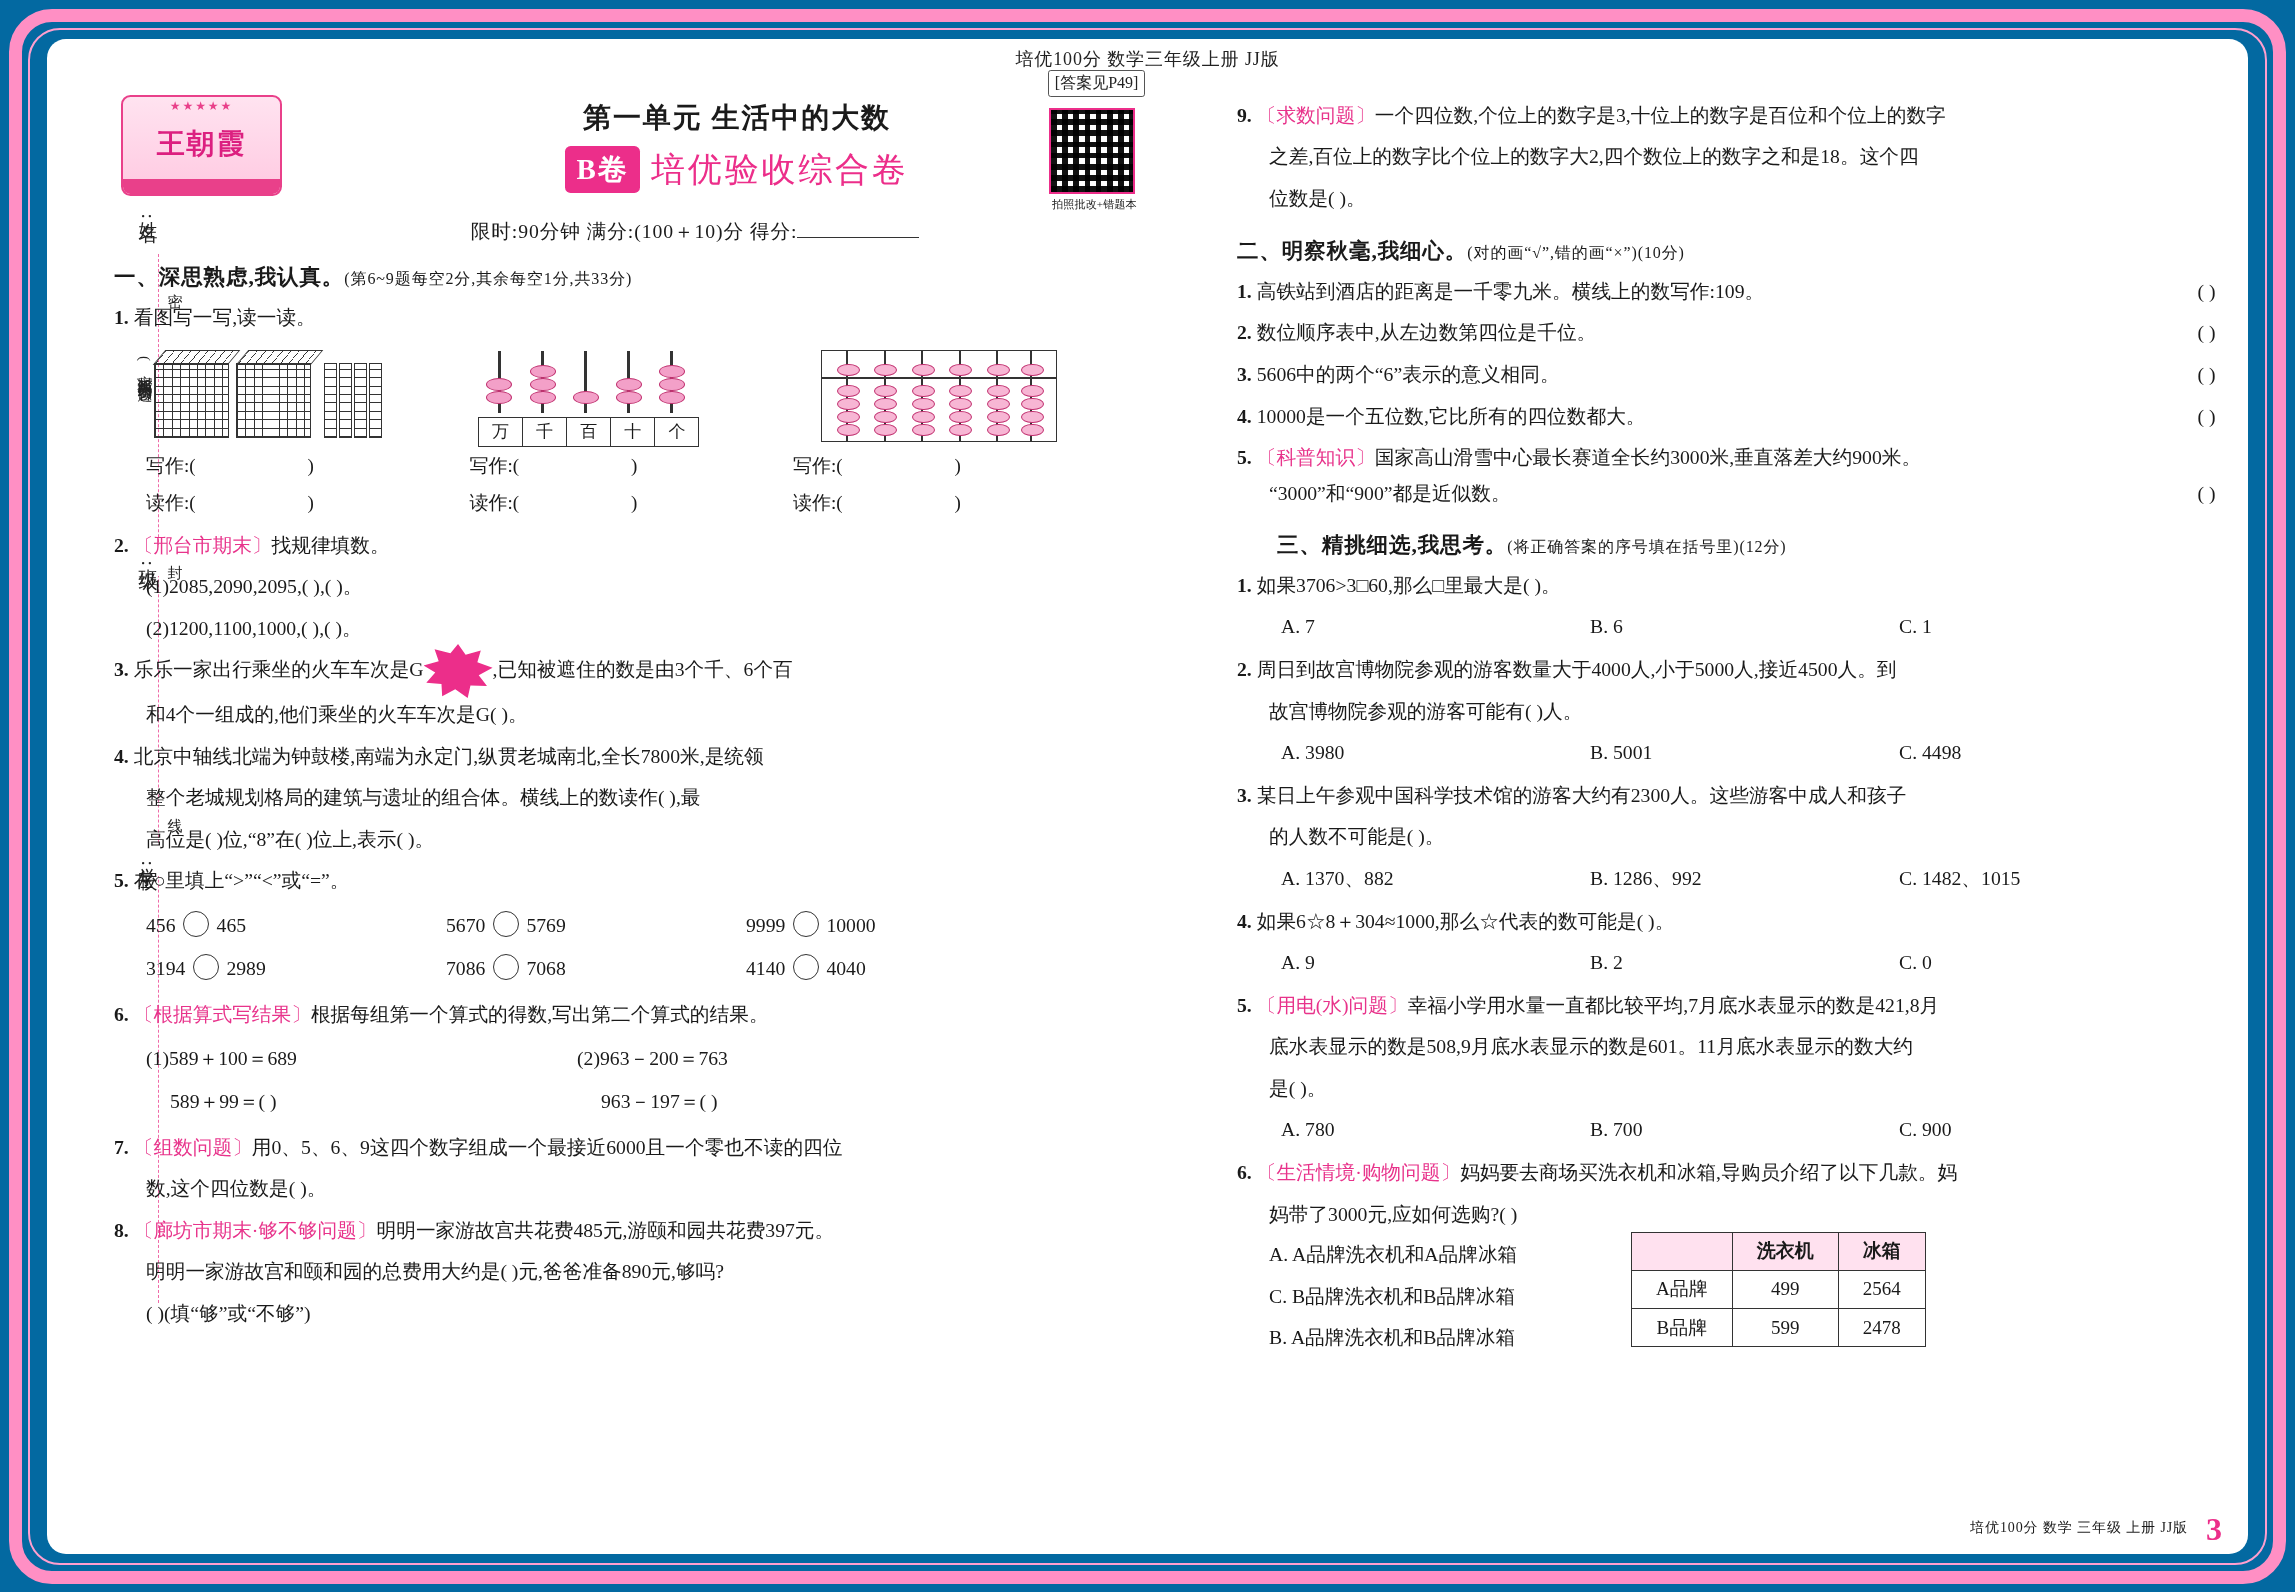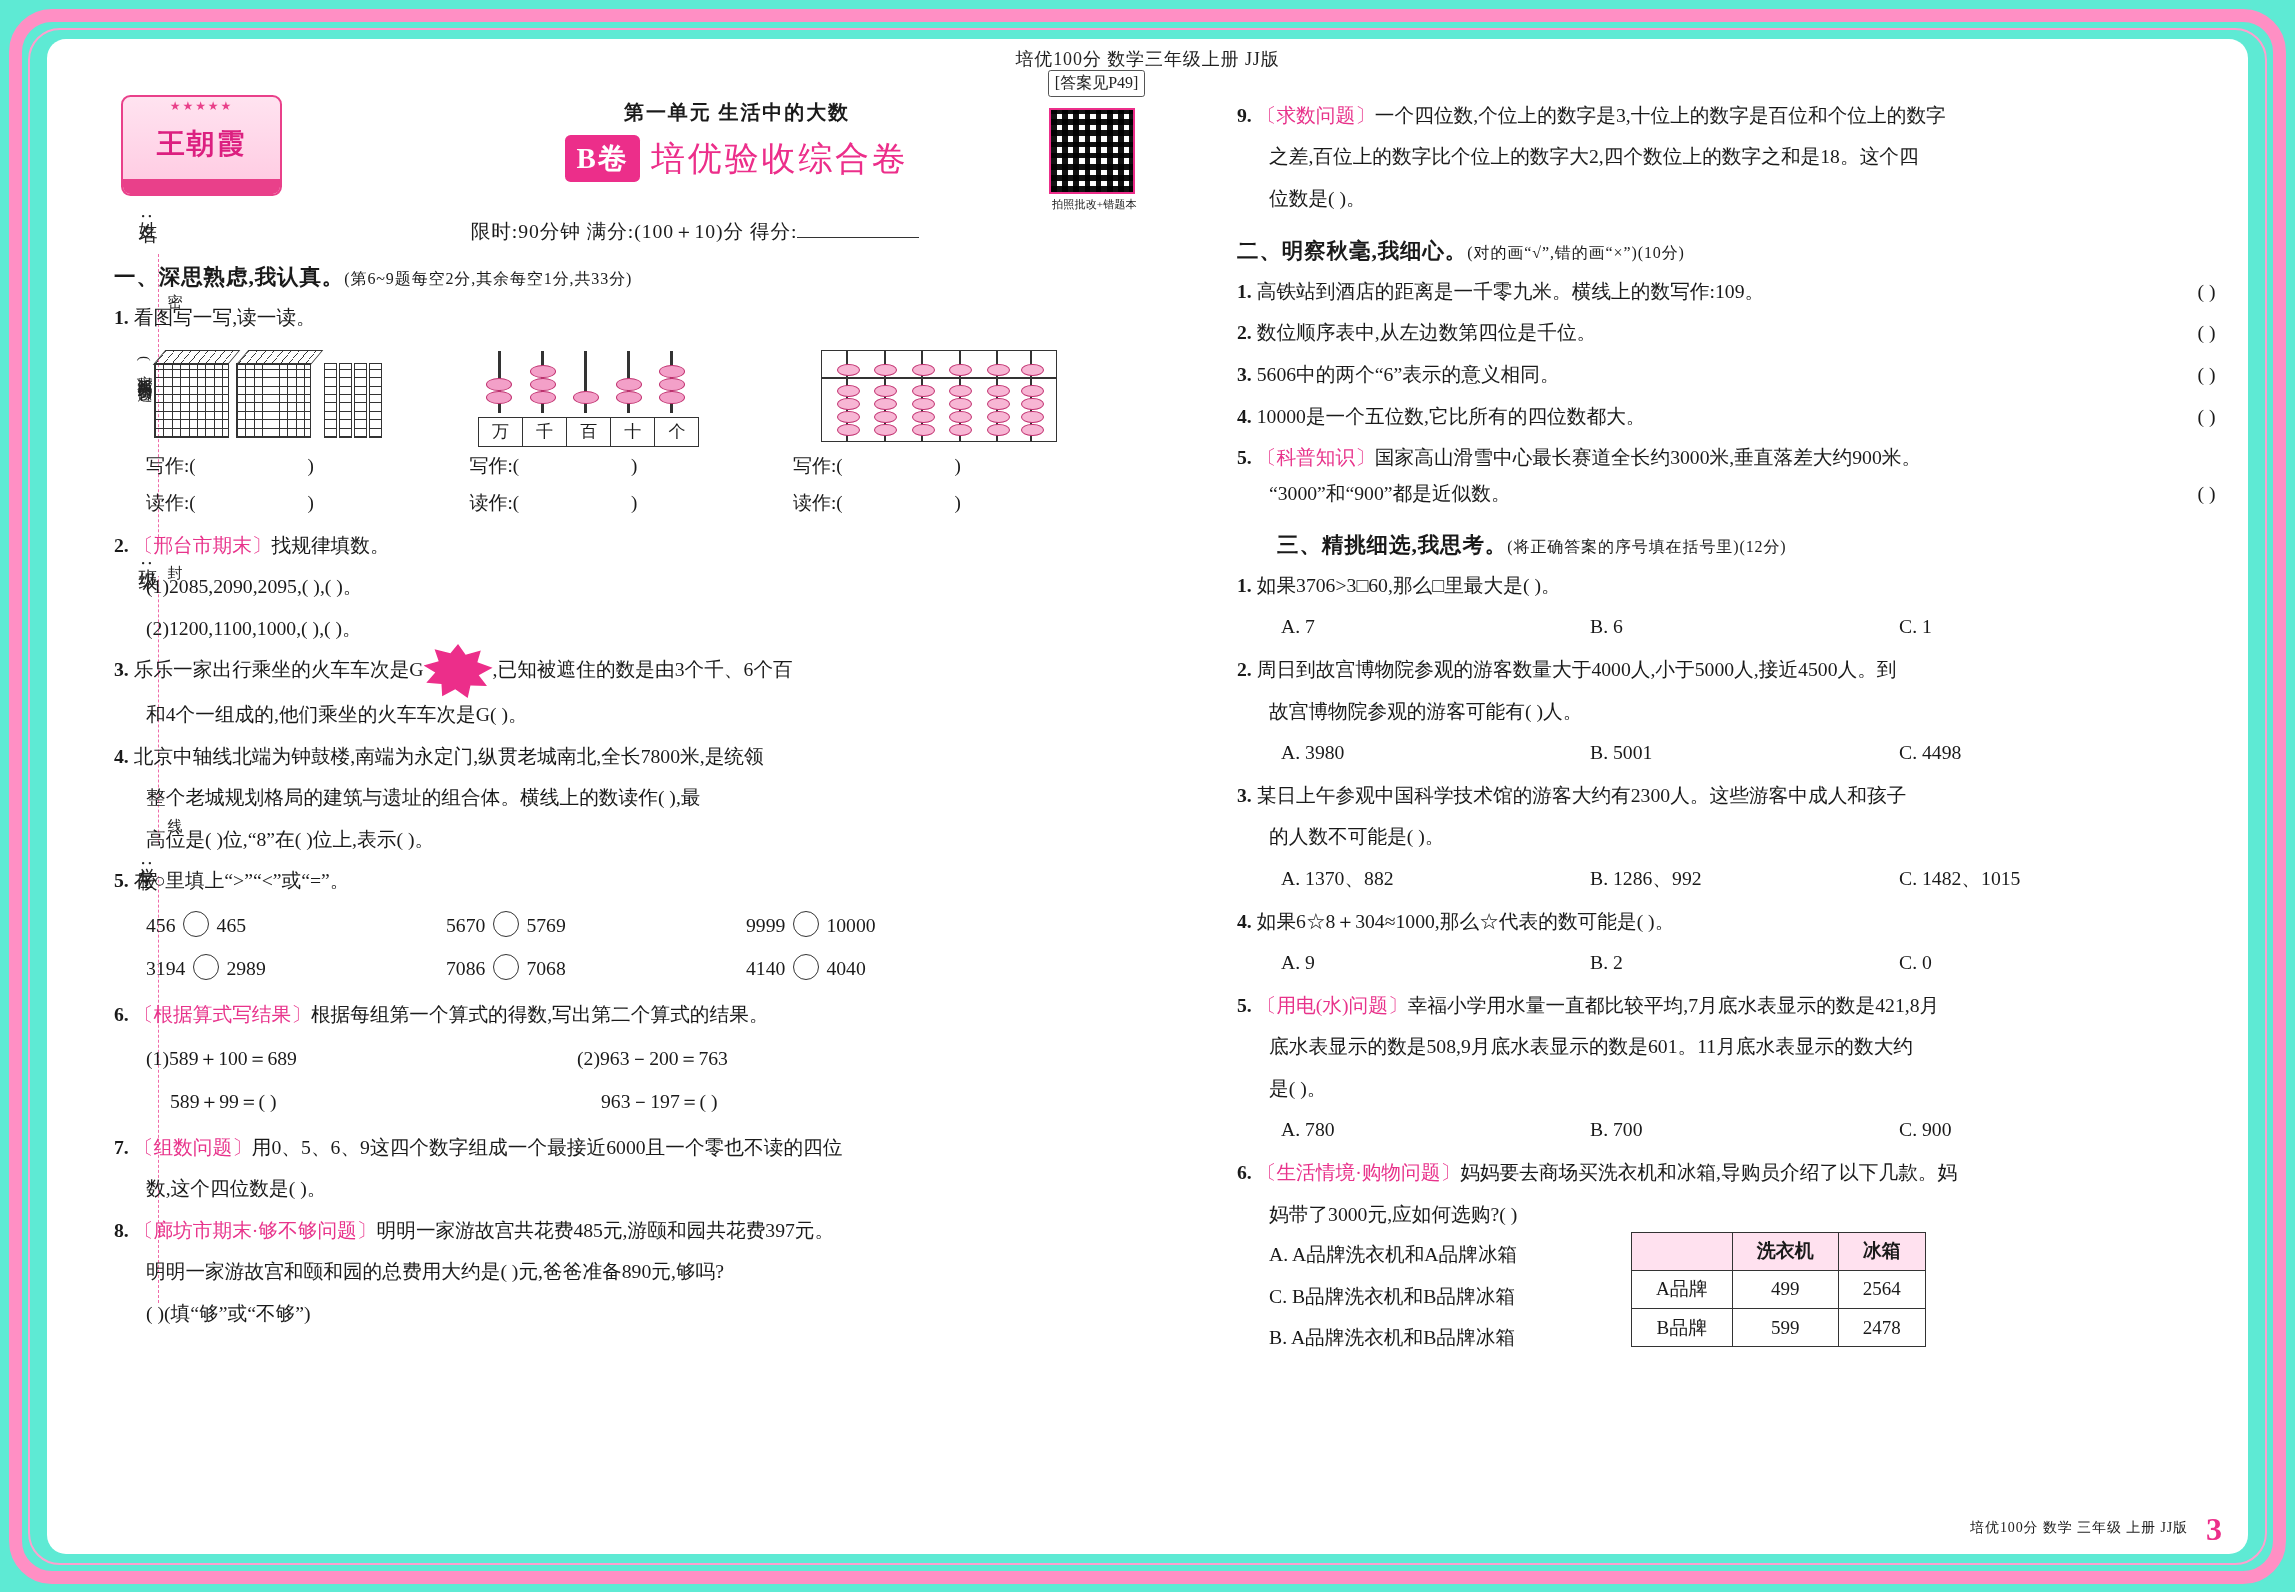"培优100分 数学三年级上册 JJ版" .page { background: #5eead4 -> #0369a1 }
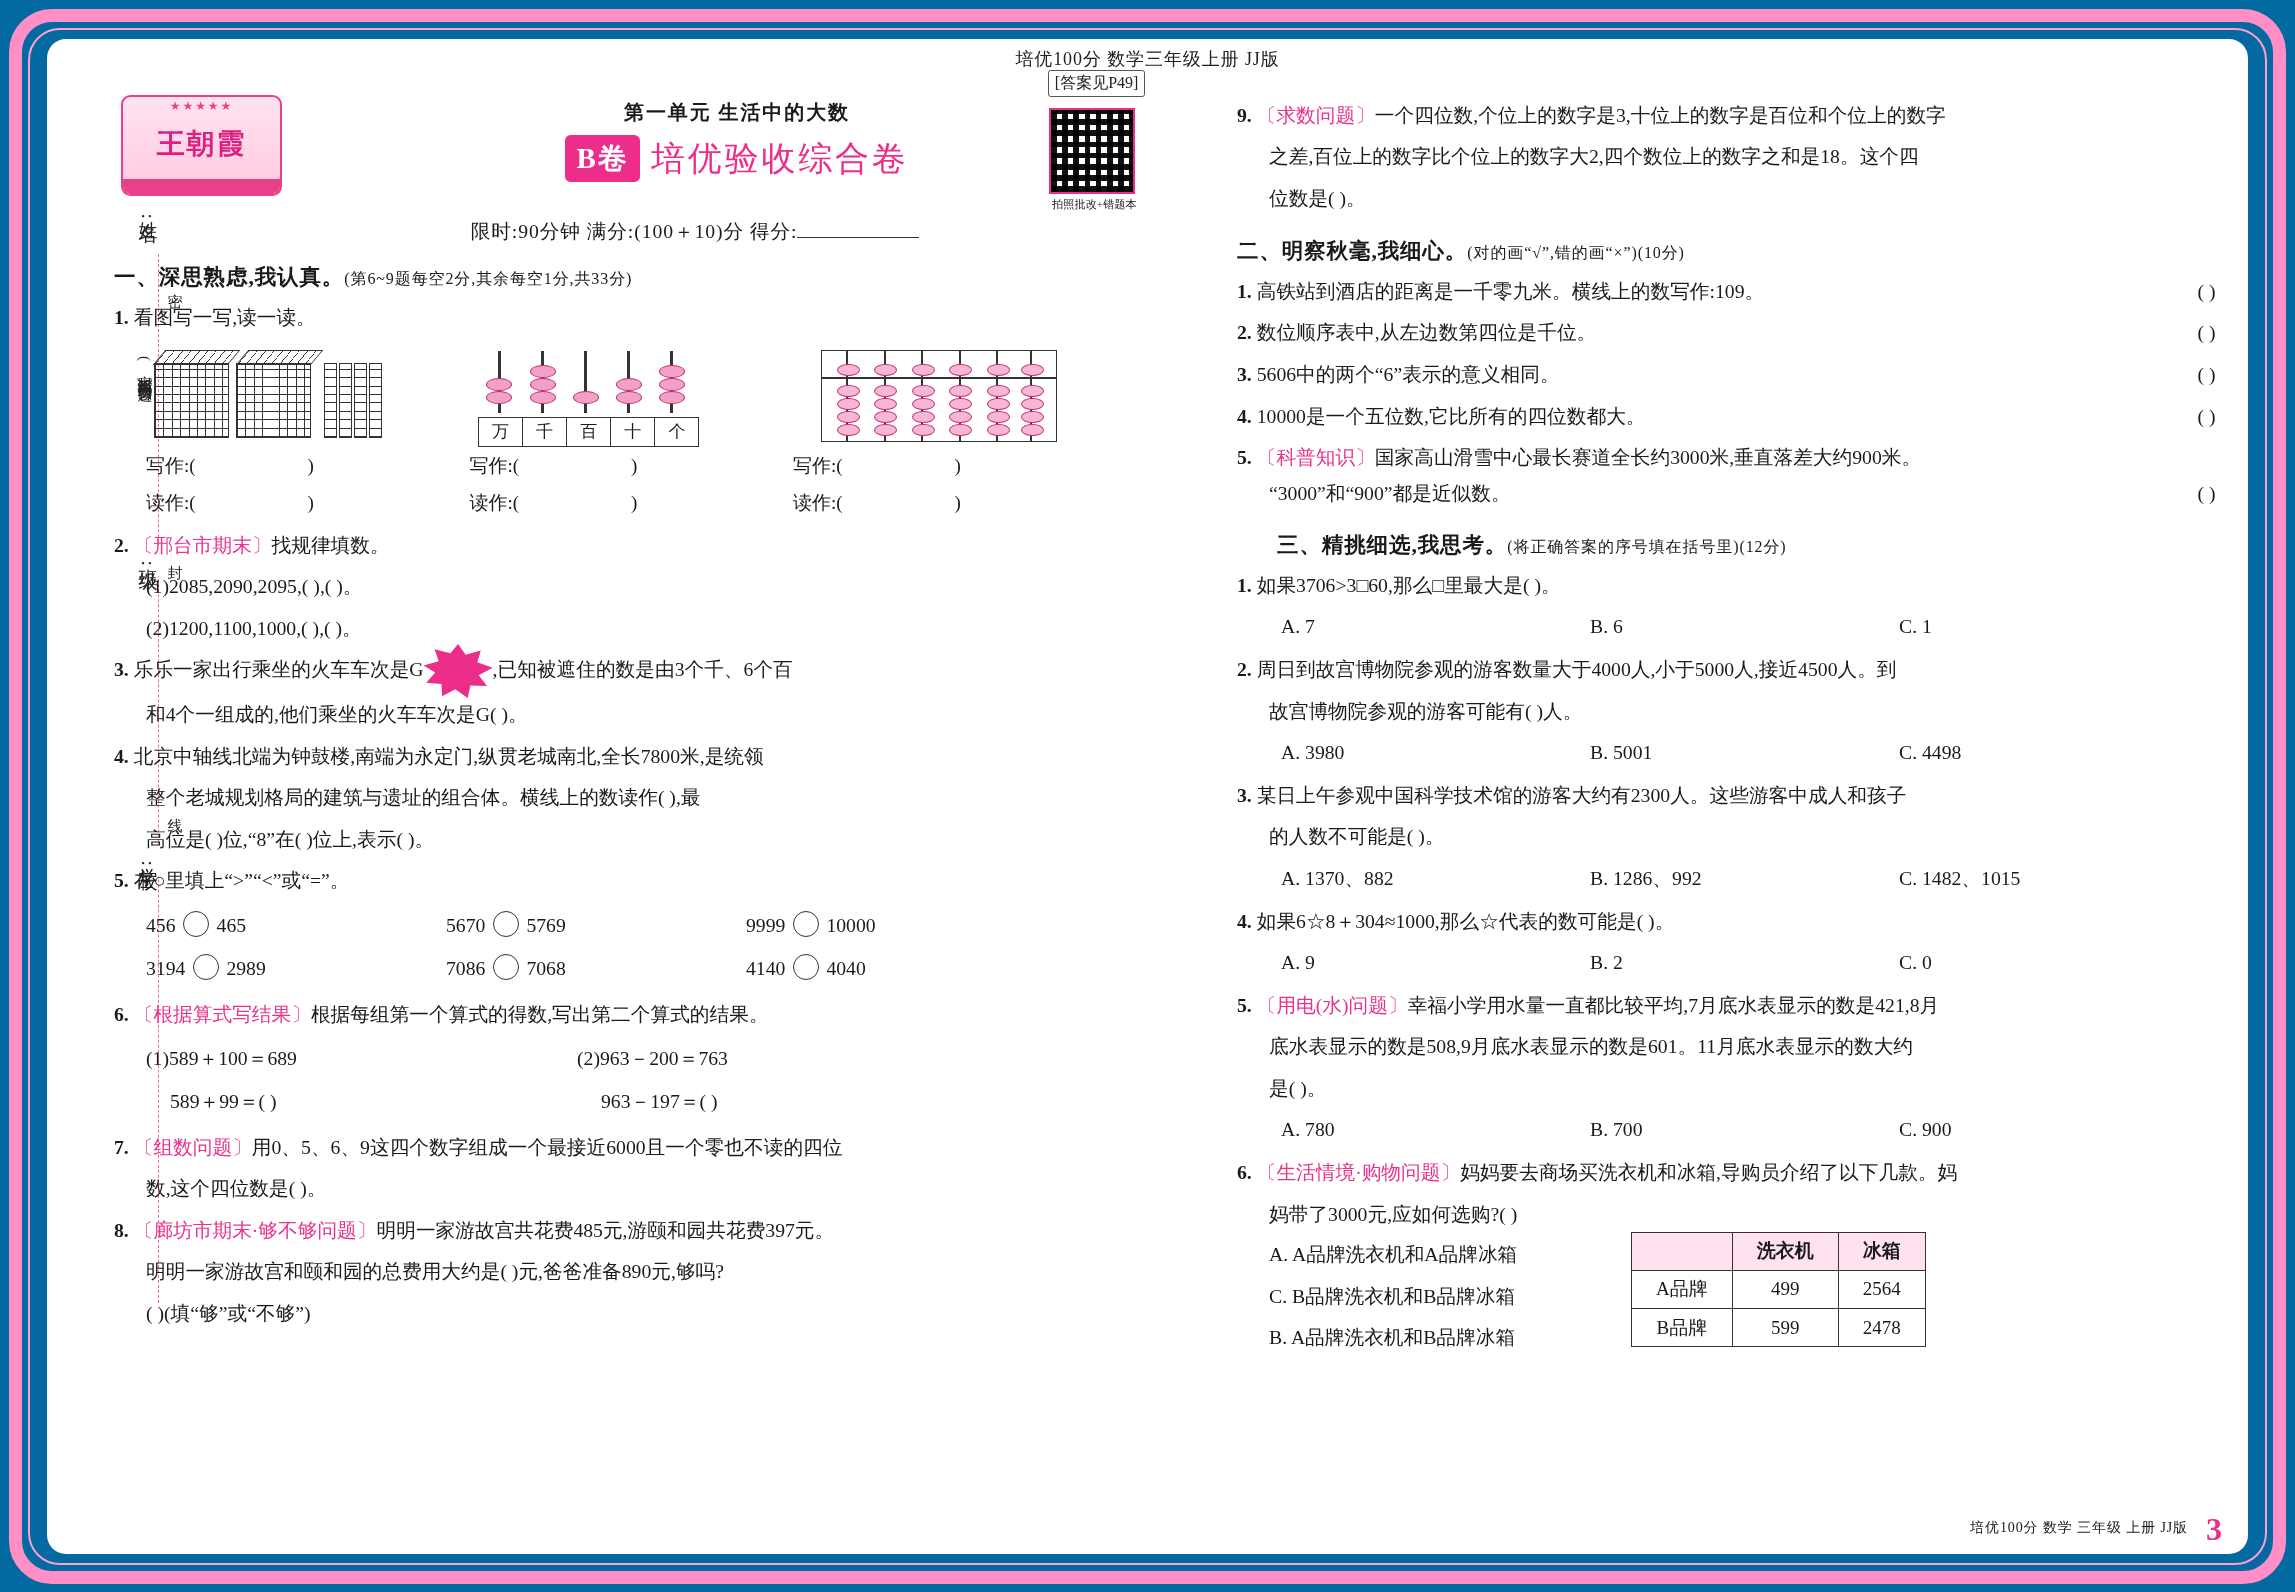"第一单元 生活中的大数" .t1 { font-size: 20px -> 28px }
